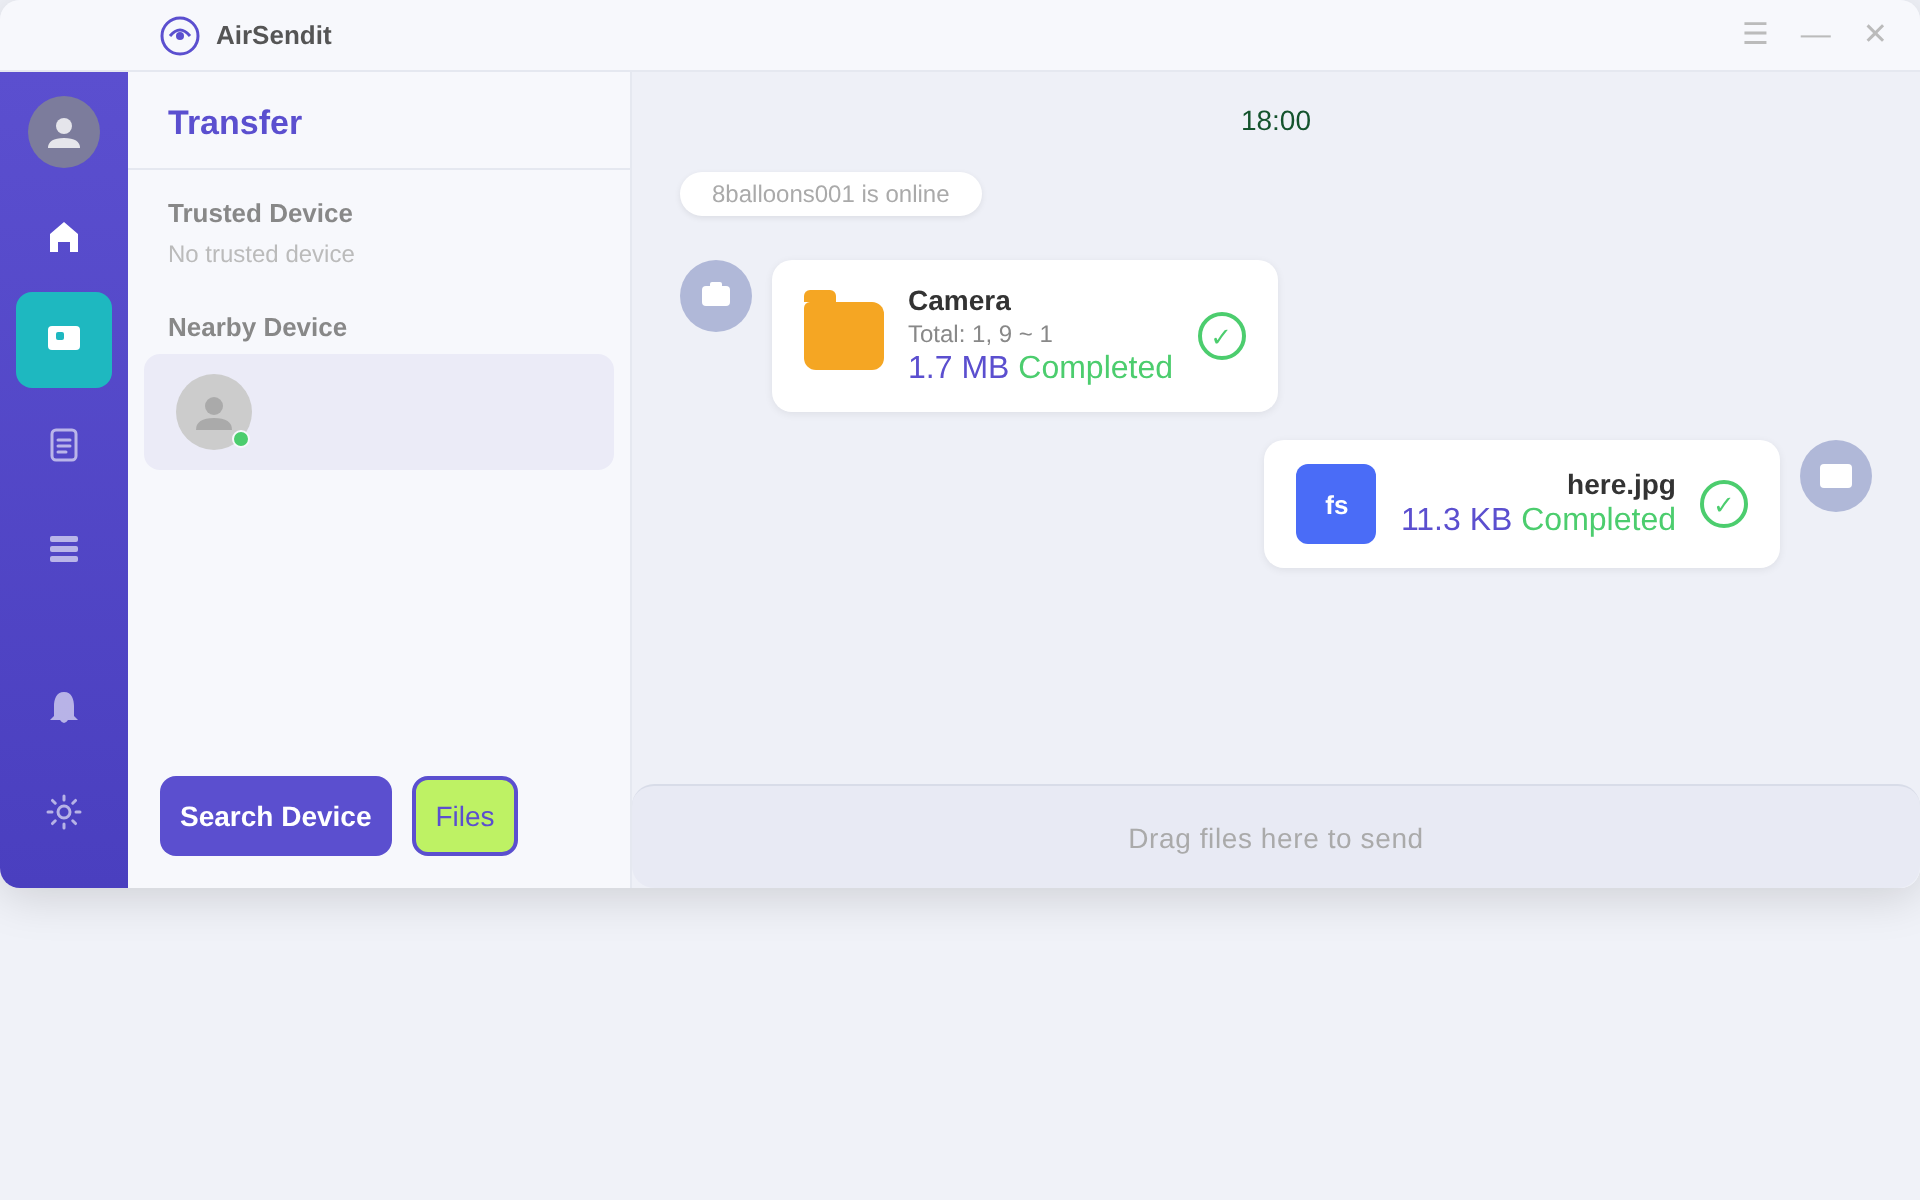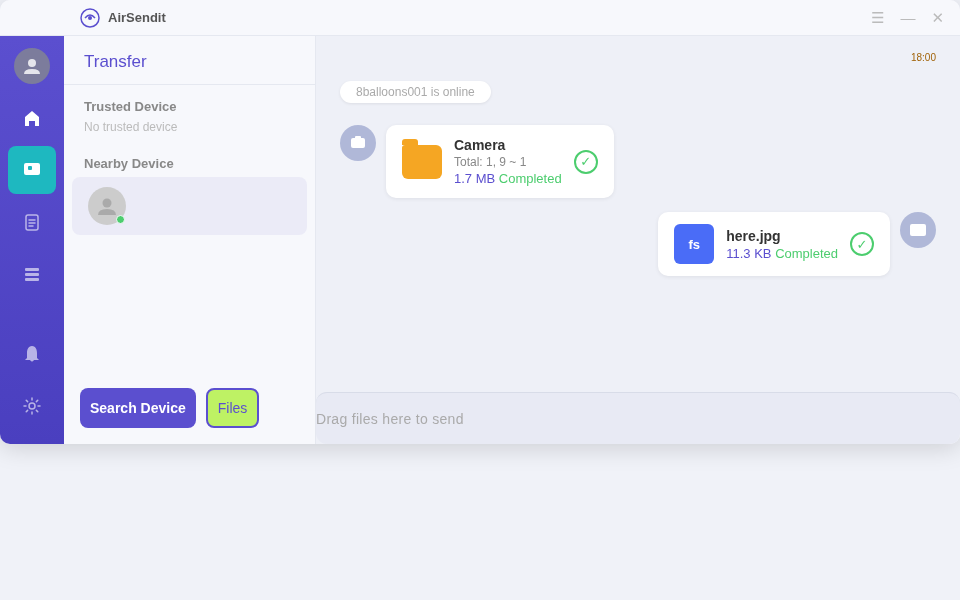"Transfer" .transfer-title { font-weight: 400 -> 700 }
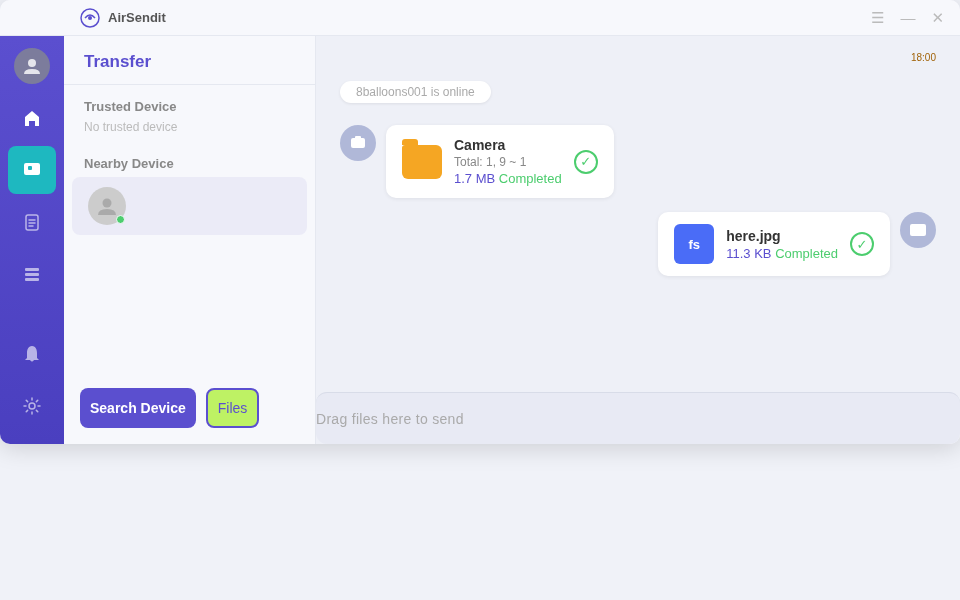"18:00" .timestamp { color: #a16207 -> #14532d; font-size: 10px -> 14px; text-align: right -> center }
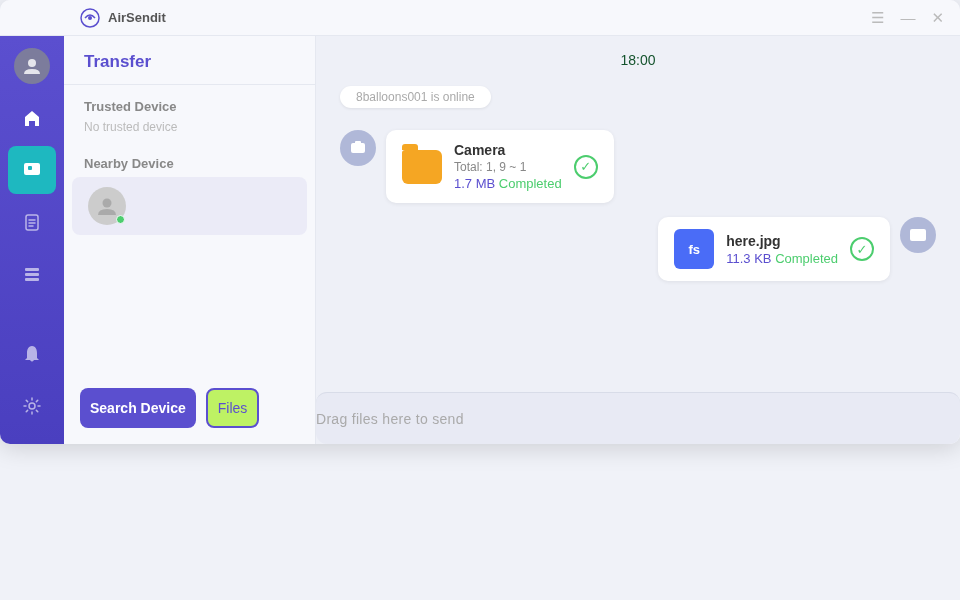"1.7 MB Completed" .file-size { font-size: 13px -> 16px }
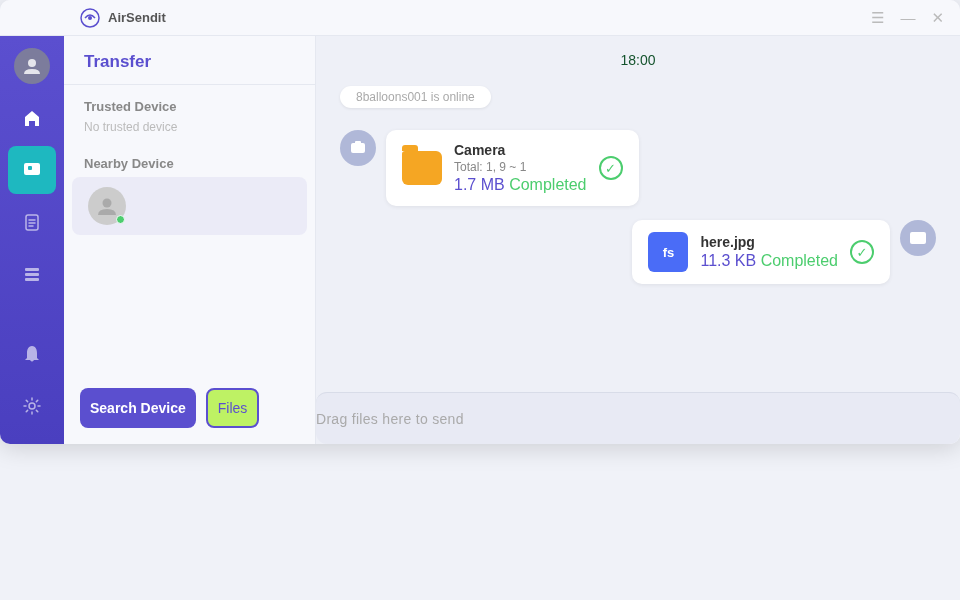"fs" .message-row.sent { text-align: none -> right }
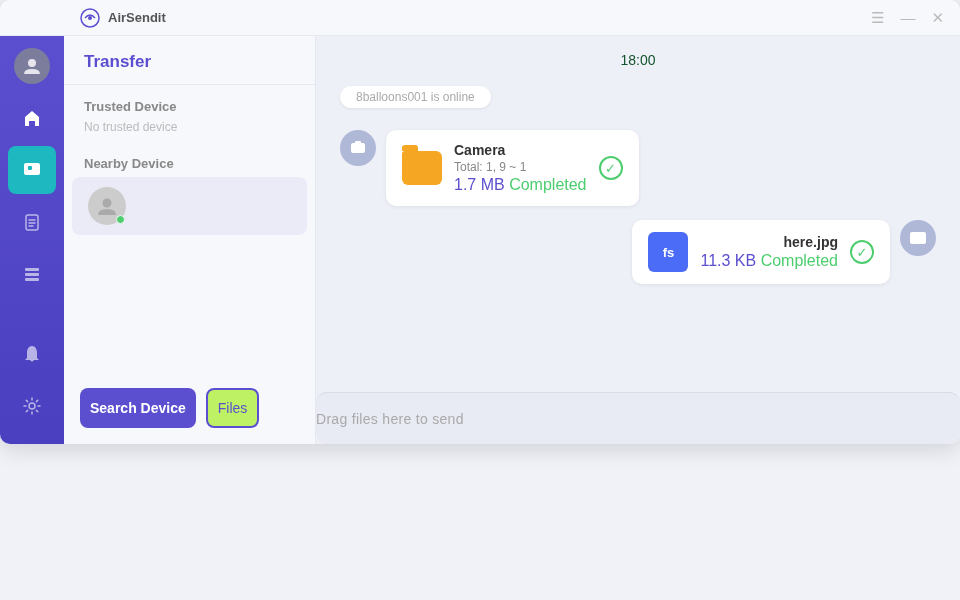"Drag files here to send" .drag-area { justify-content: flex-start -> center }
